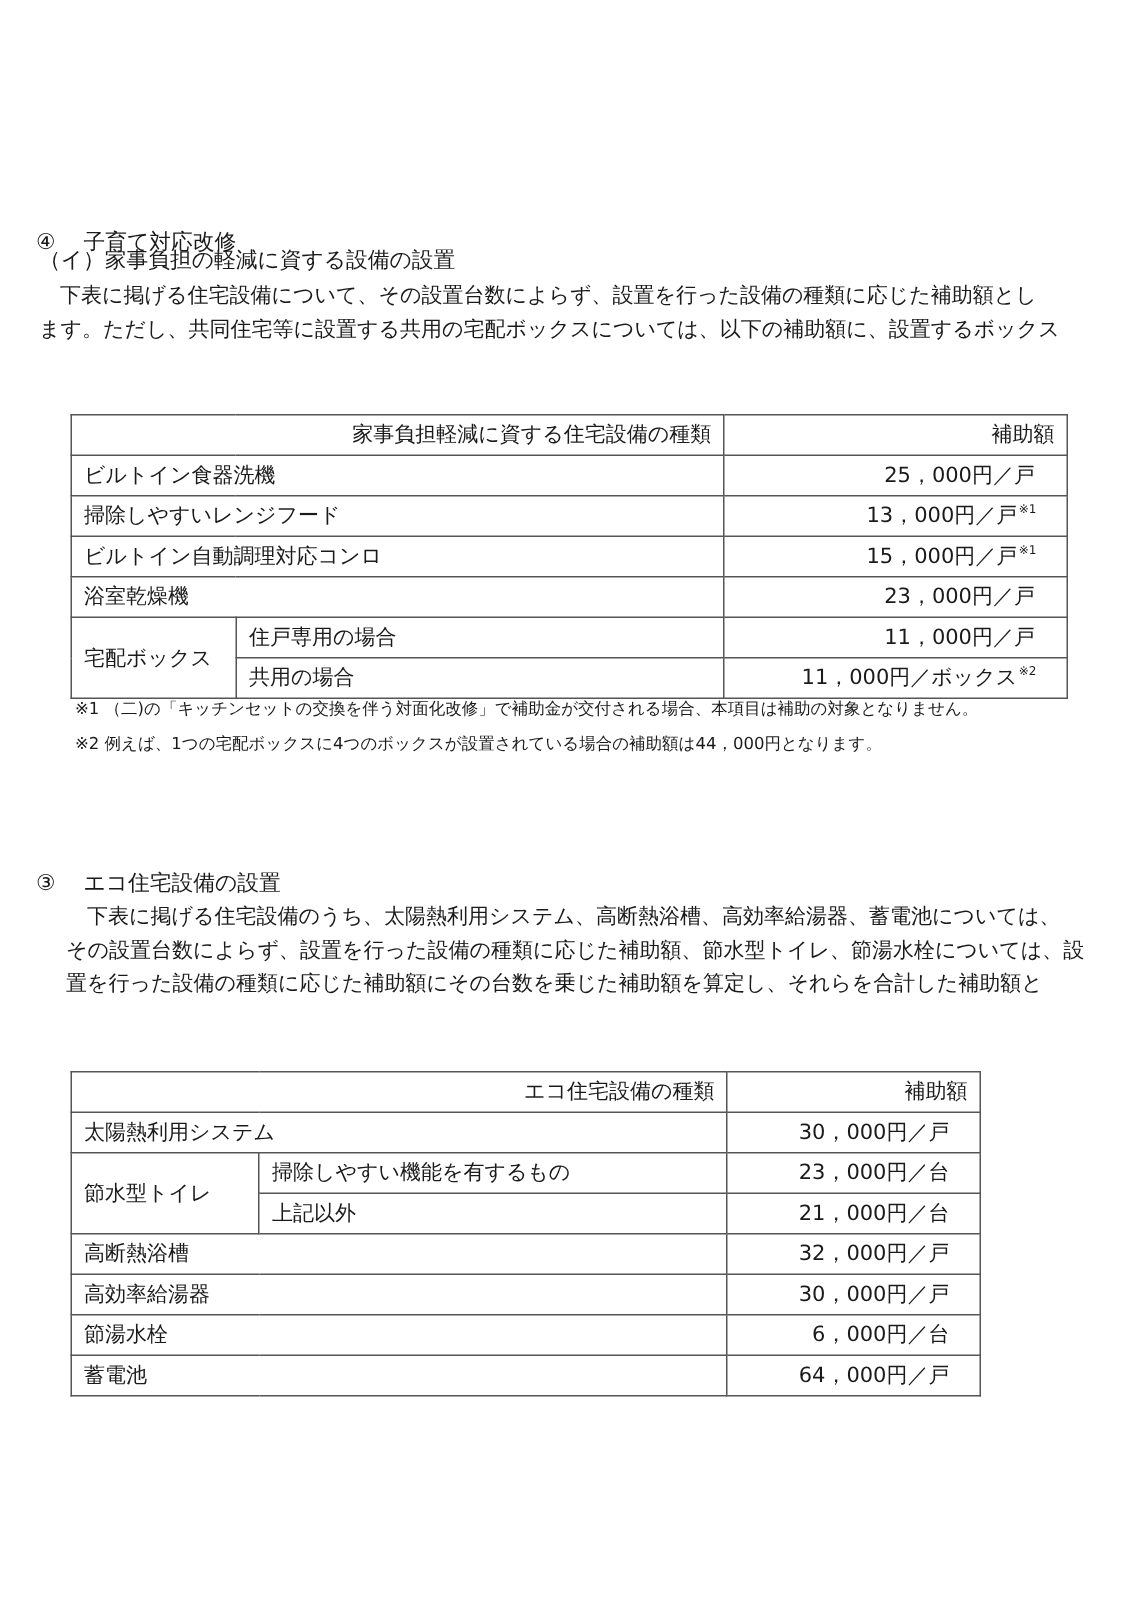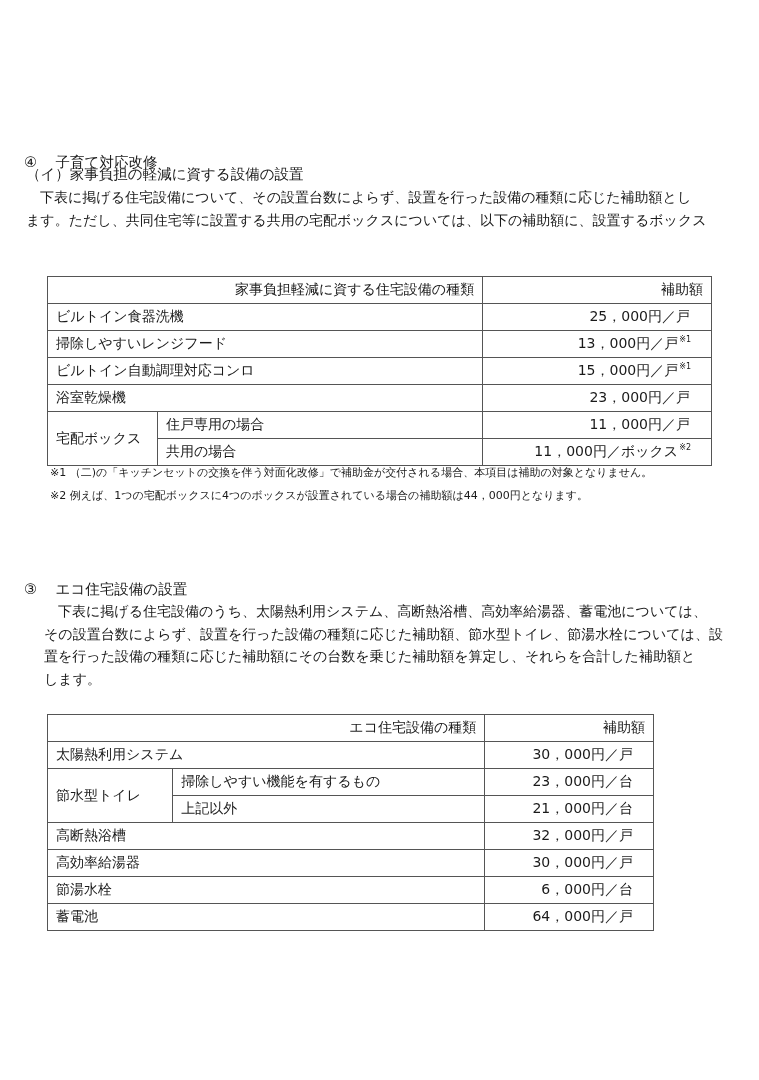"します。" p { html: <p>します。</p> -> none }
